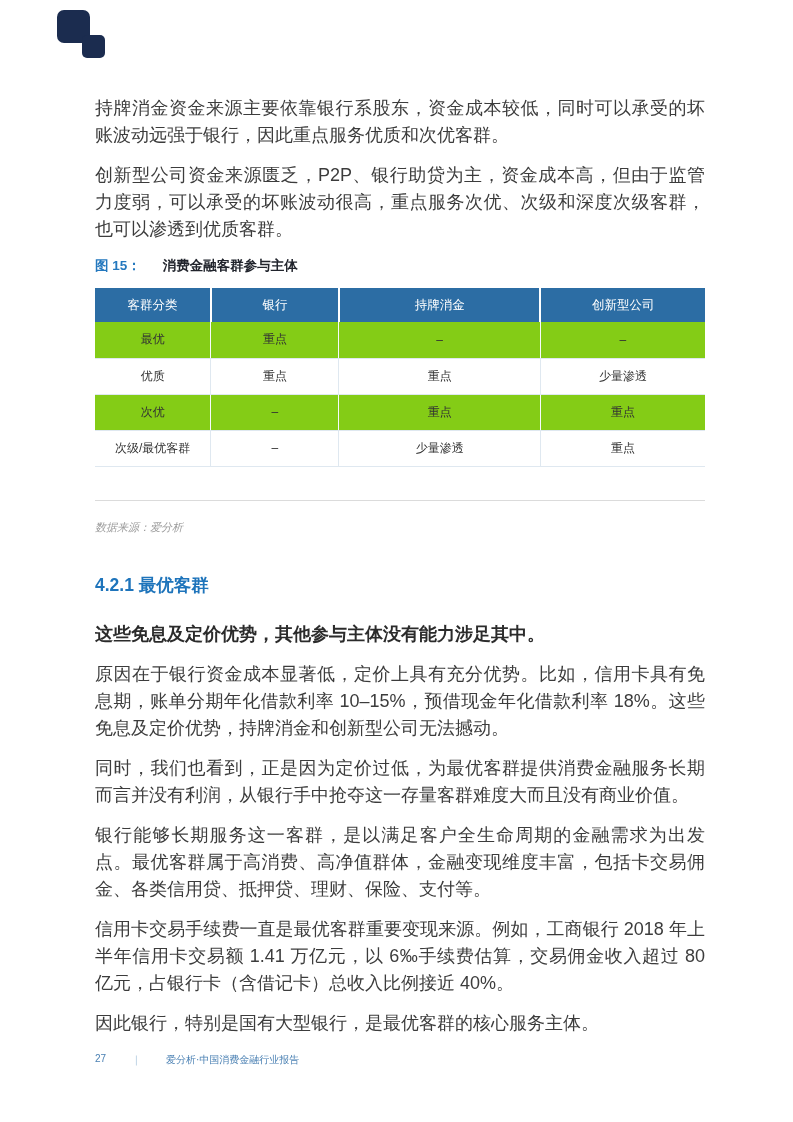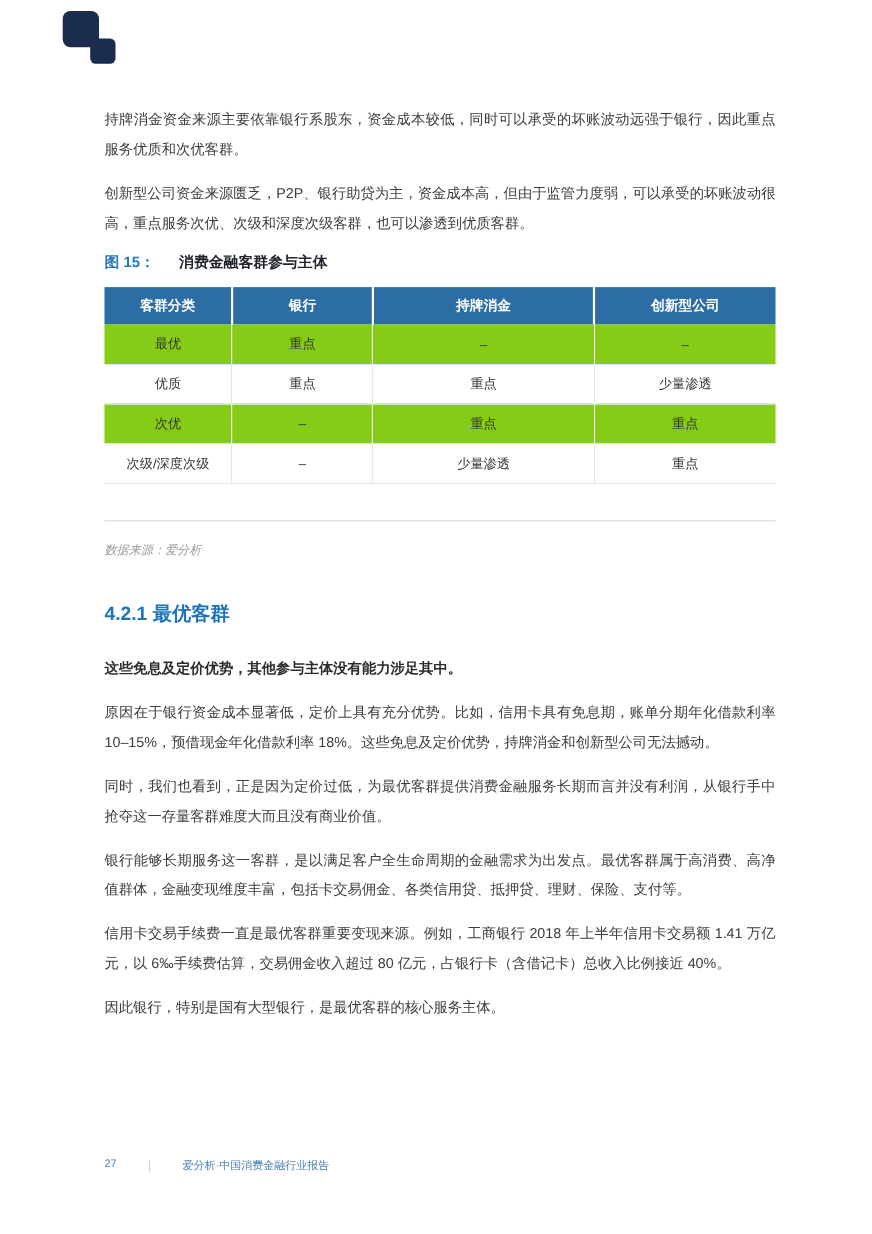"持牌消金资金来源主要依靠银行系股东，资金成本较低，同时可以承受的坏账波动远强于银" p.body-par { font-size: 13px -> 18px }
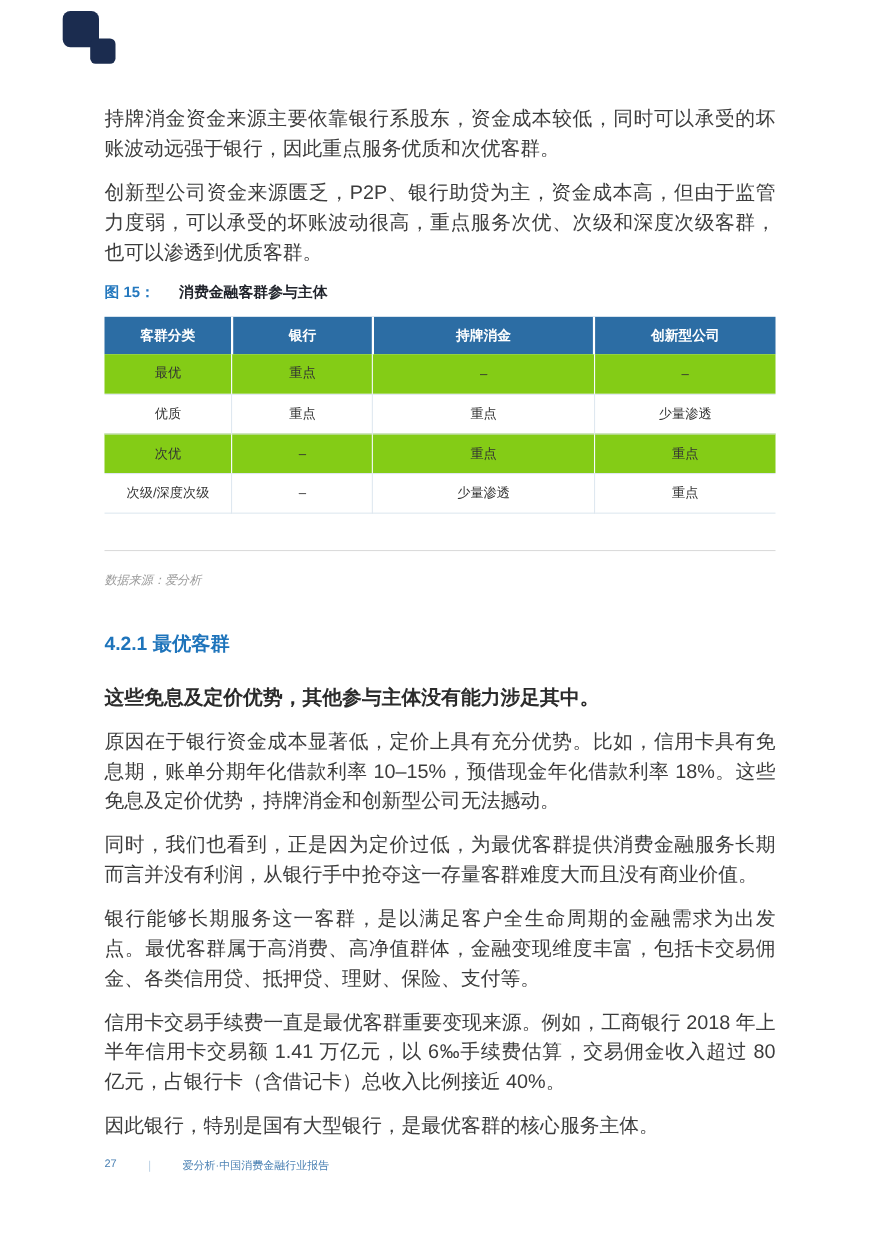"客群分类" table.fig-table thead th { font-weight: bold -> normal }
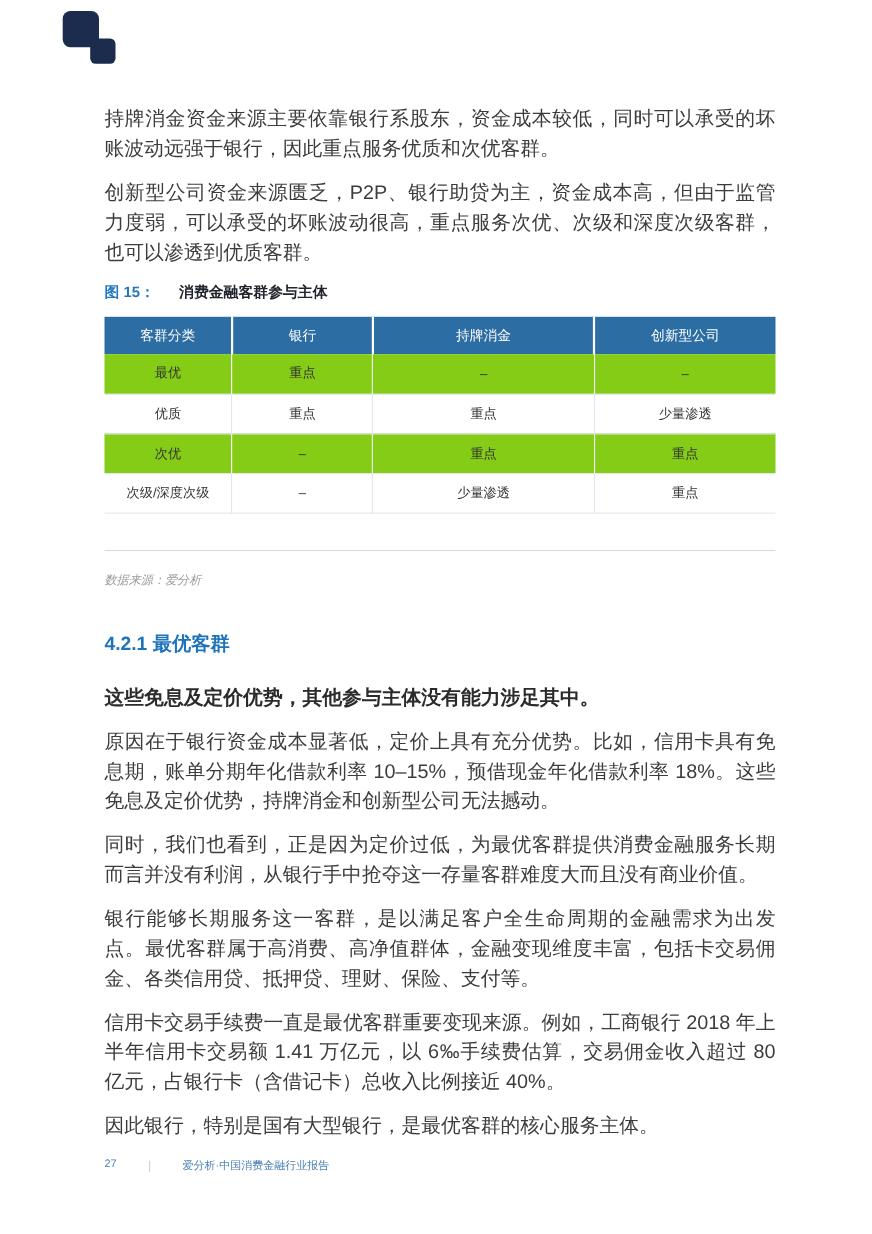"次级/深度次级" td { text: /深度次级 -> /最优客群 }
